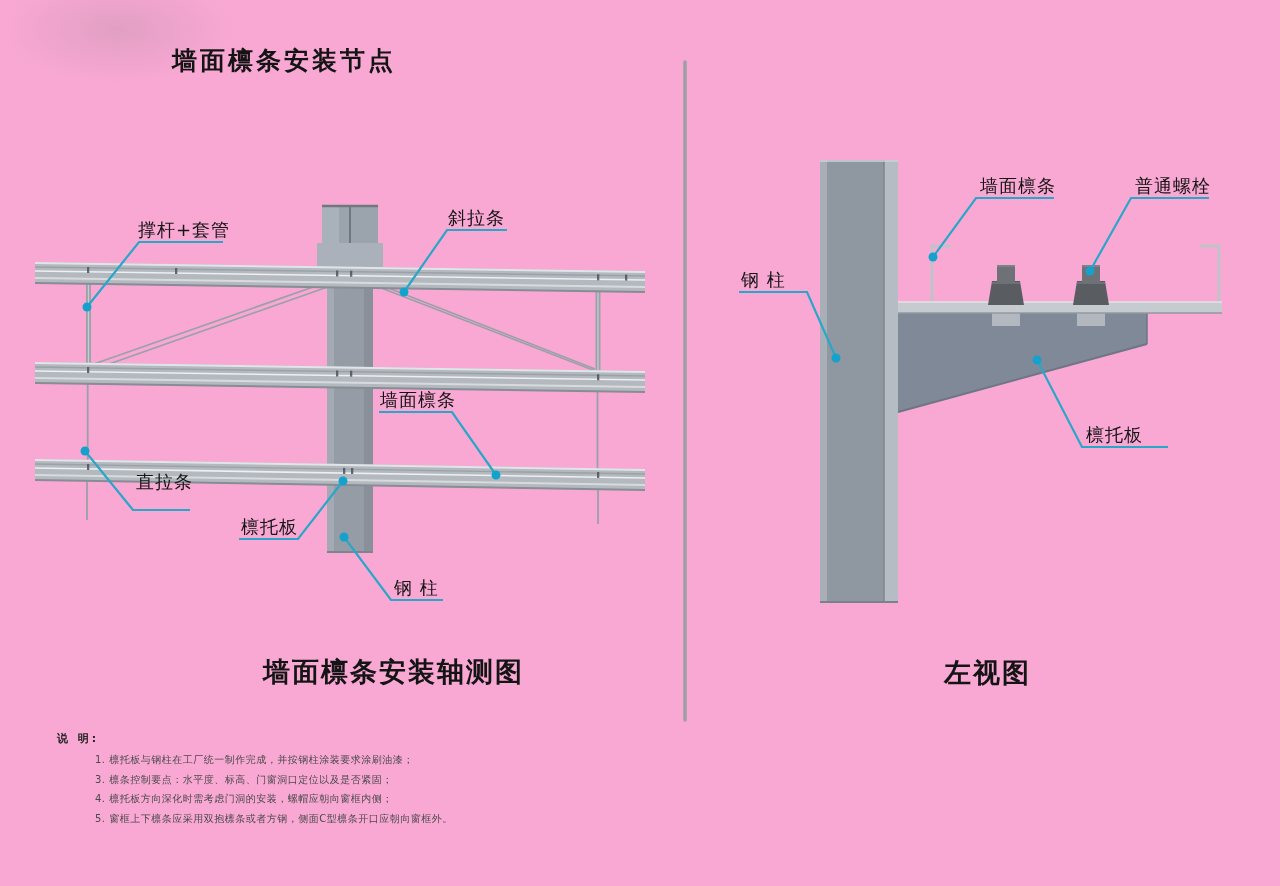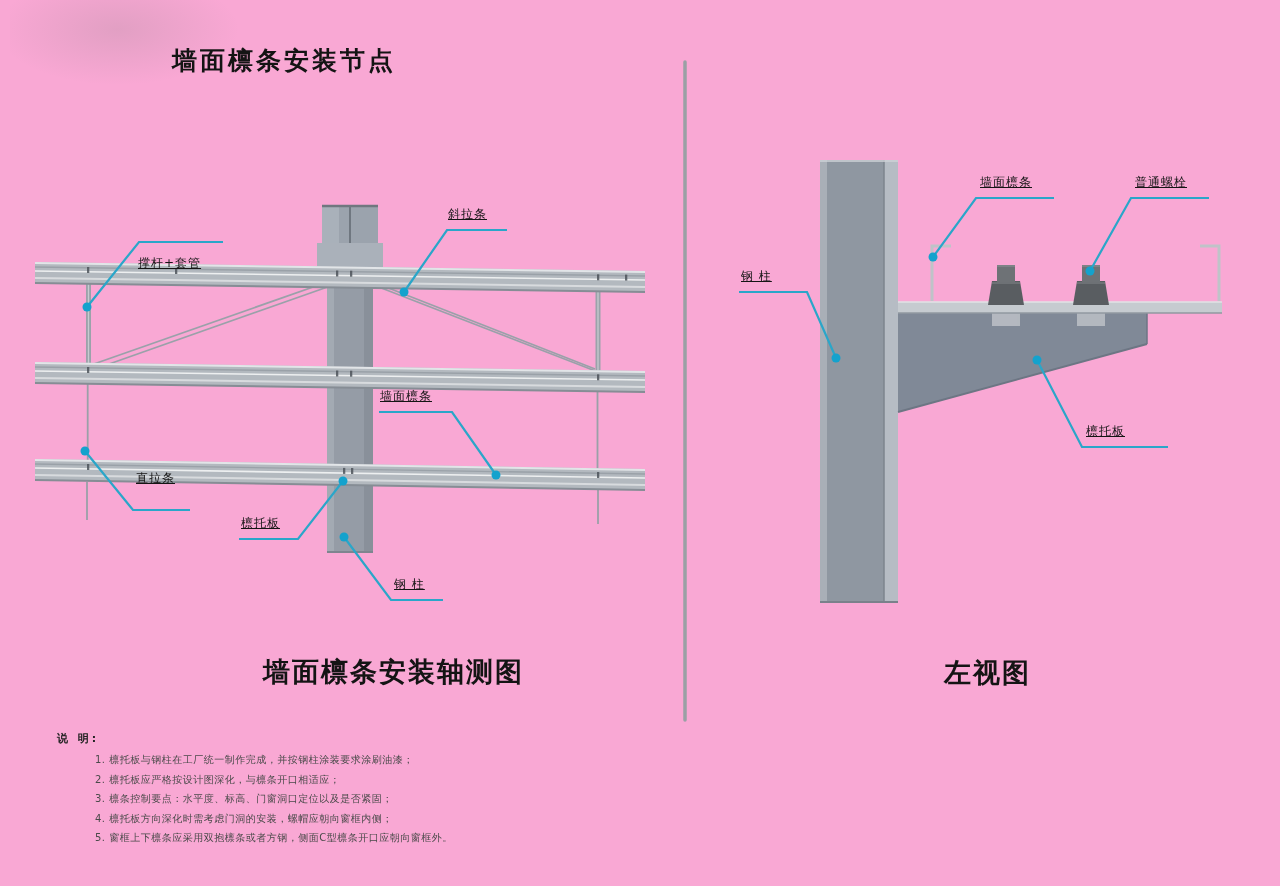"墙面檩条" .lbl { font-size: 12px -> 18px; text-decoration: underline -> none }
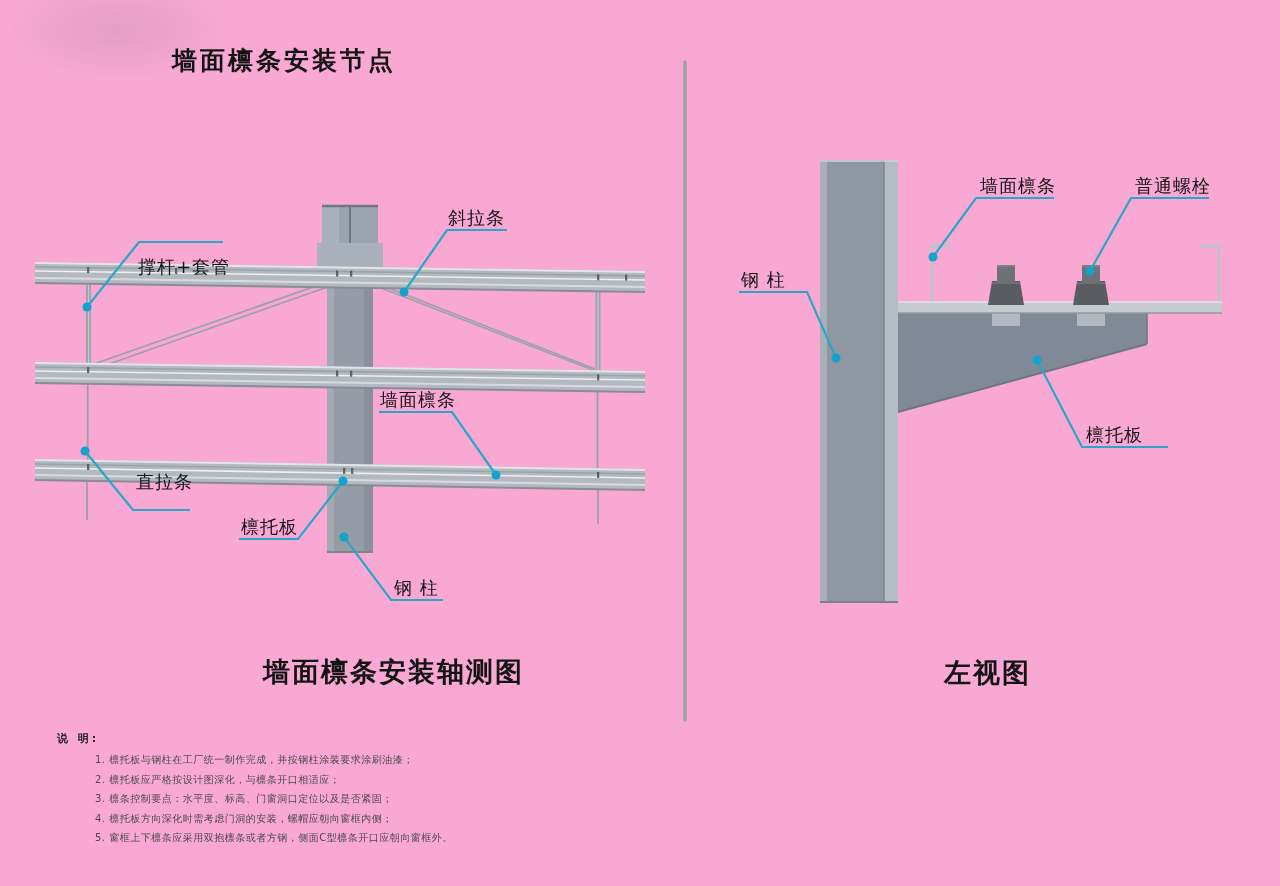"撑杆+套管" div.lbl { margin-top: 37px -> none }
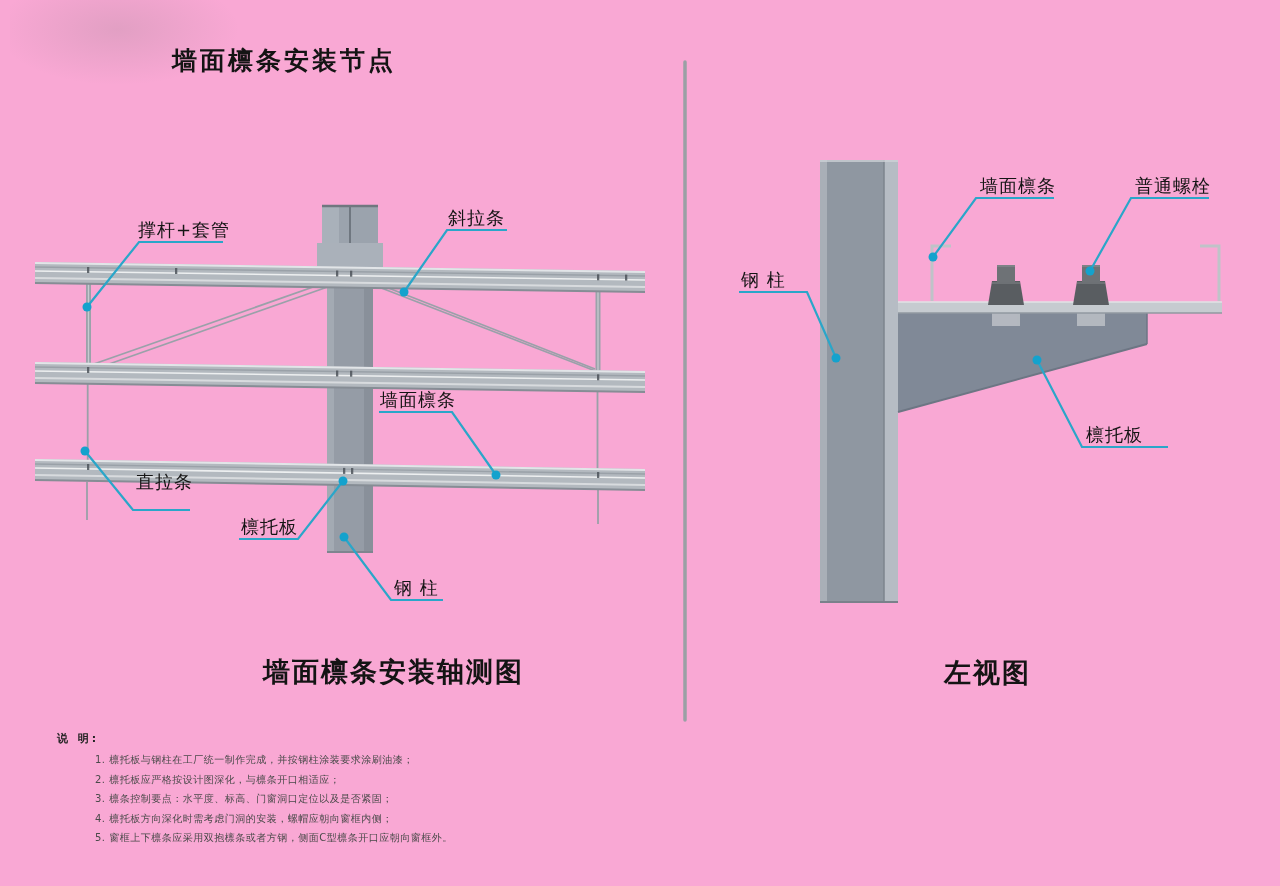"2. 檩托板应严格按设计图深化，与檩条开口相适应；" li { html: <li>2. 檩托板应严格按设计图深化，与檩条开口相适应；</li> -> none }
